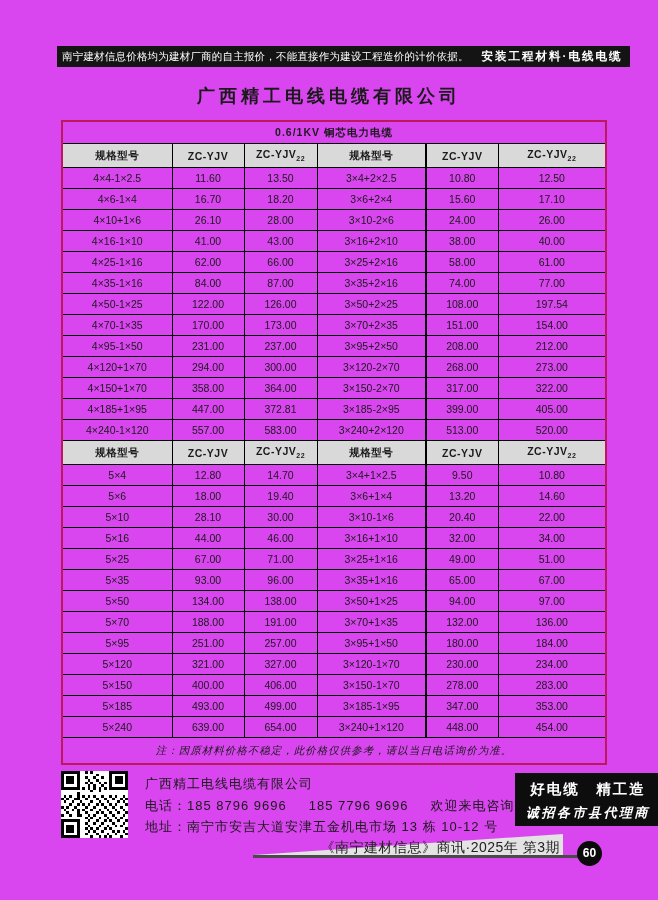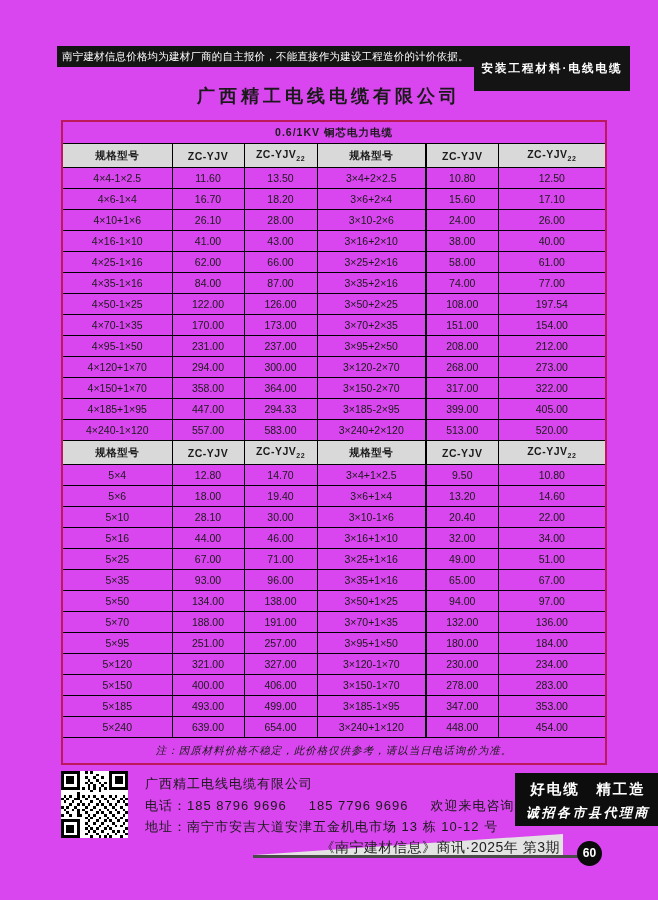"安装工程材料·电线电缆" .category { padding: 12px 8px -> 0 8px }
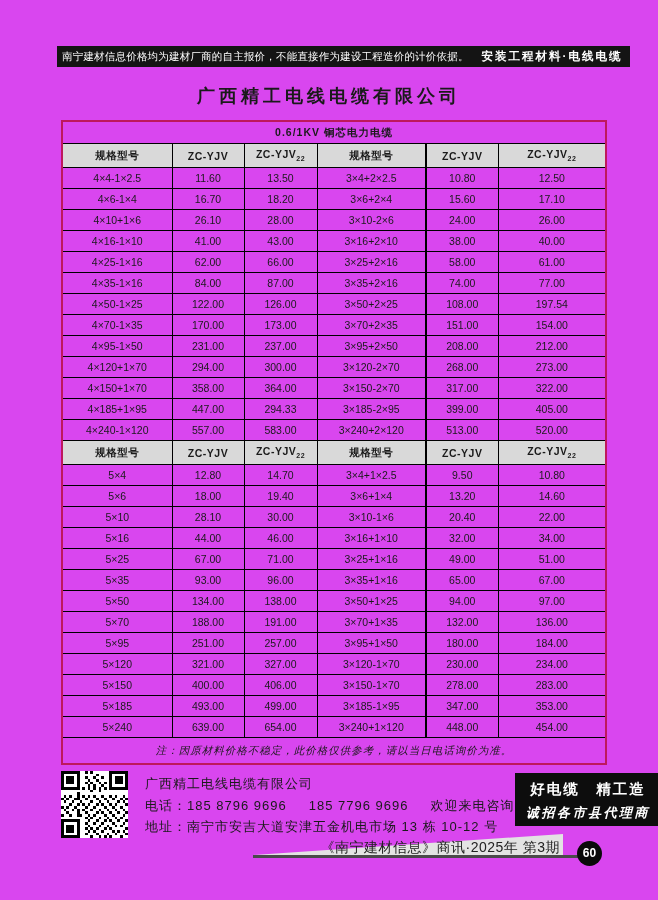"294.33" td { text: 294.33 -> 372.81 }
